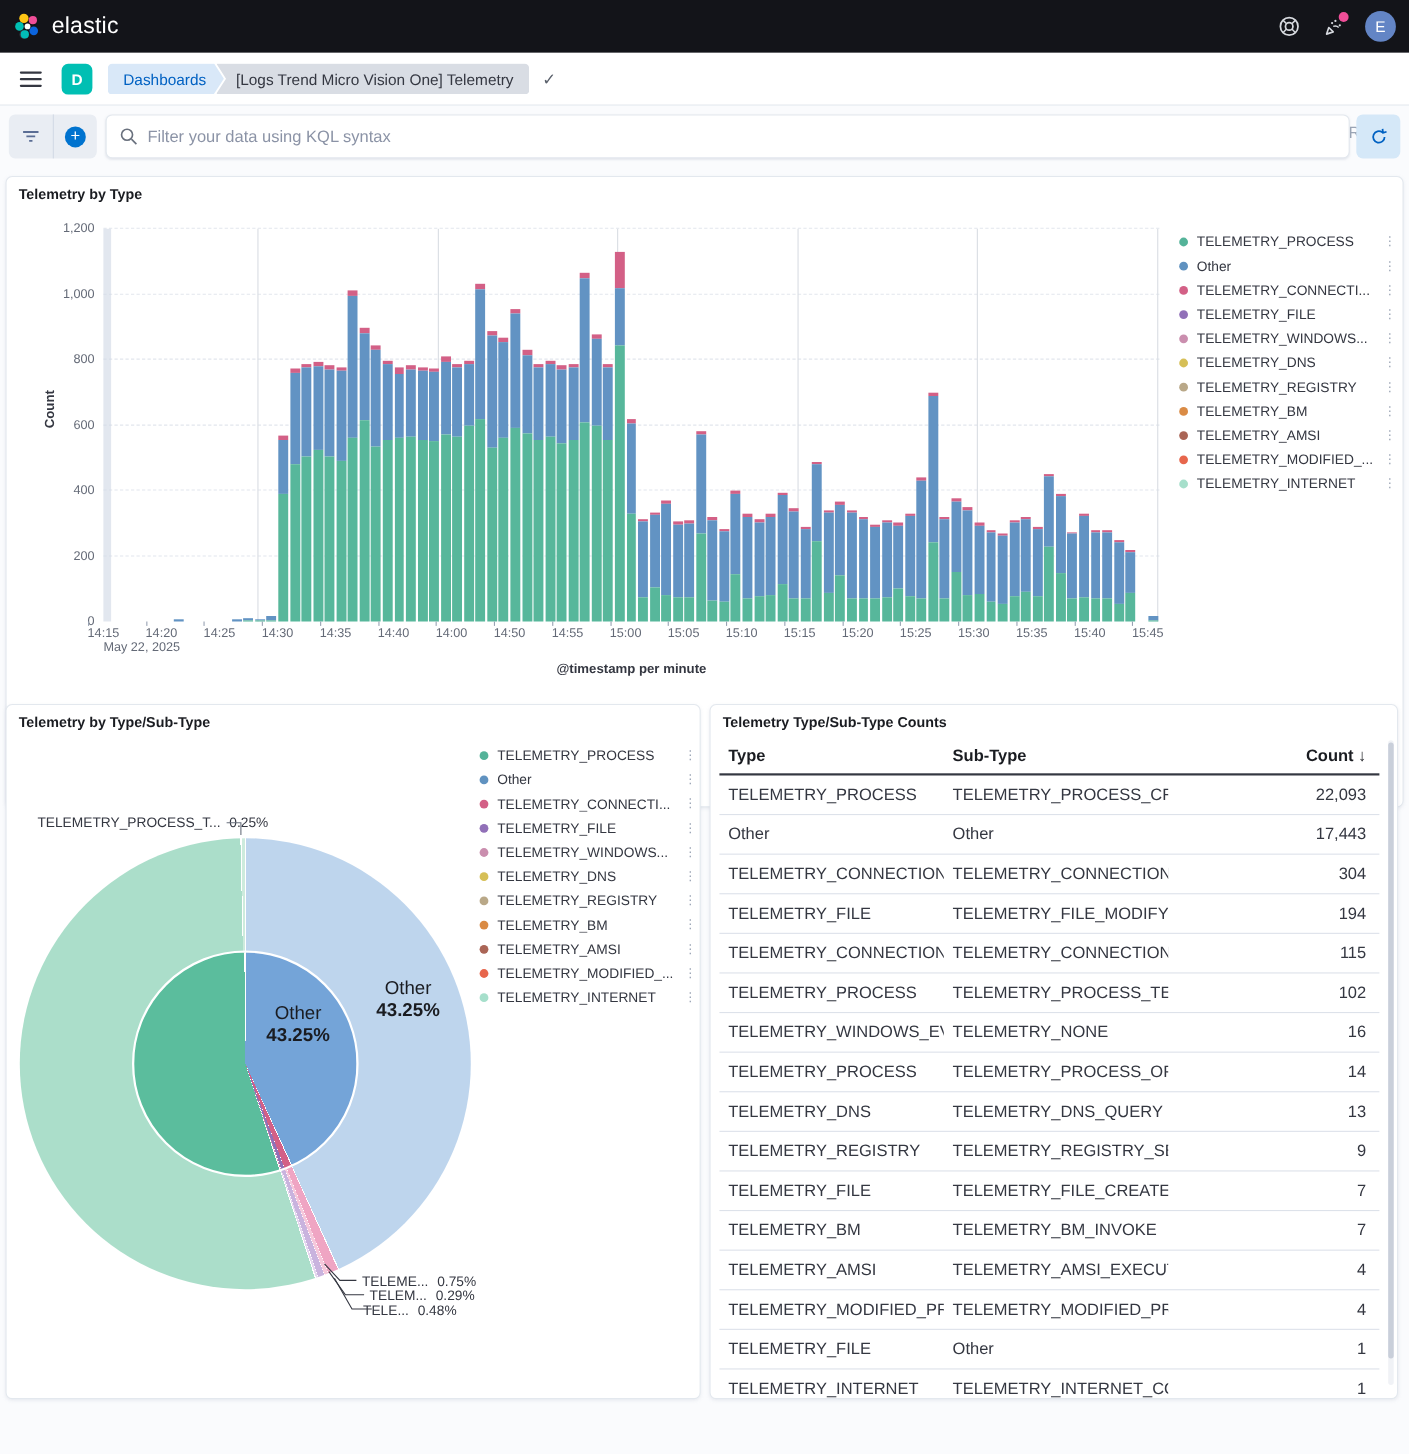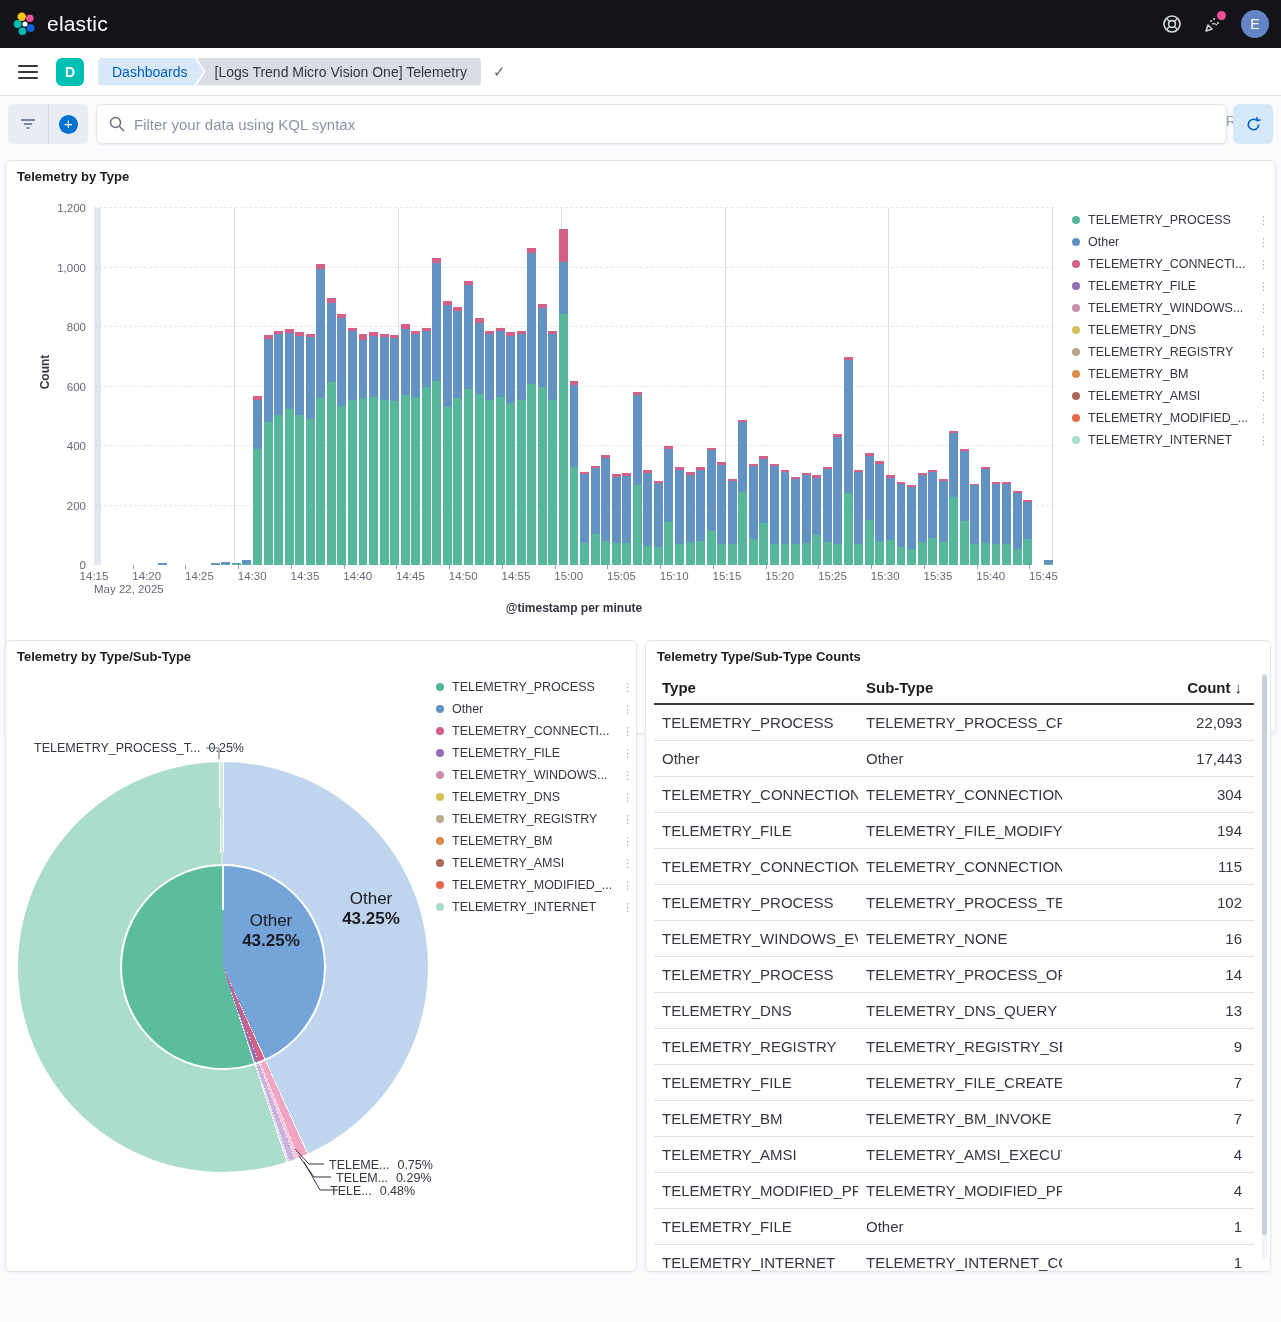"14:45" div.xlab { text: 14:45 -> 14:00 }
